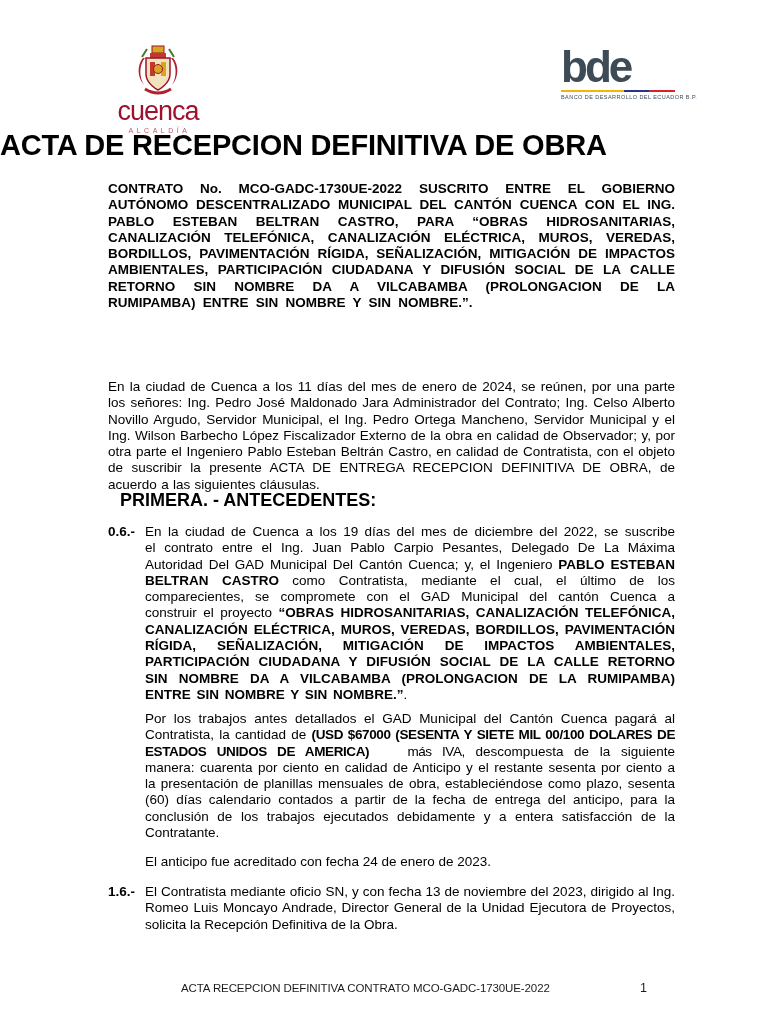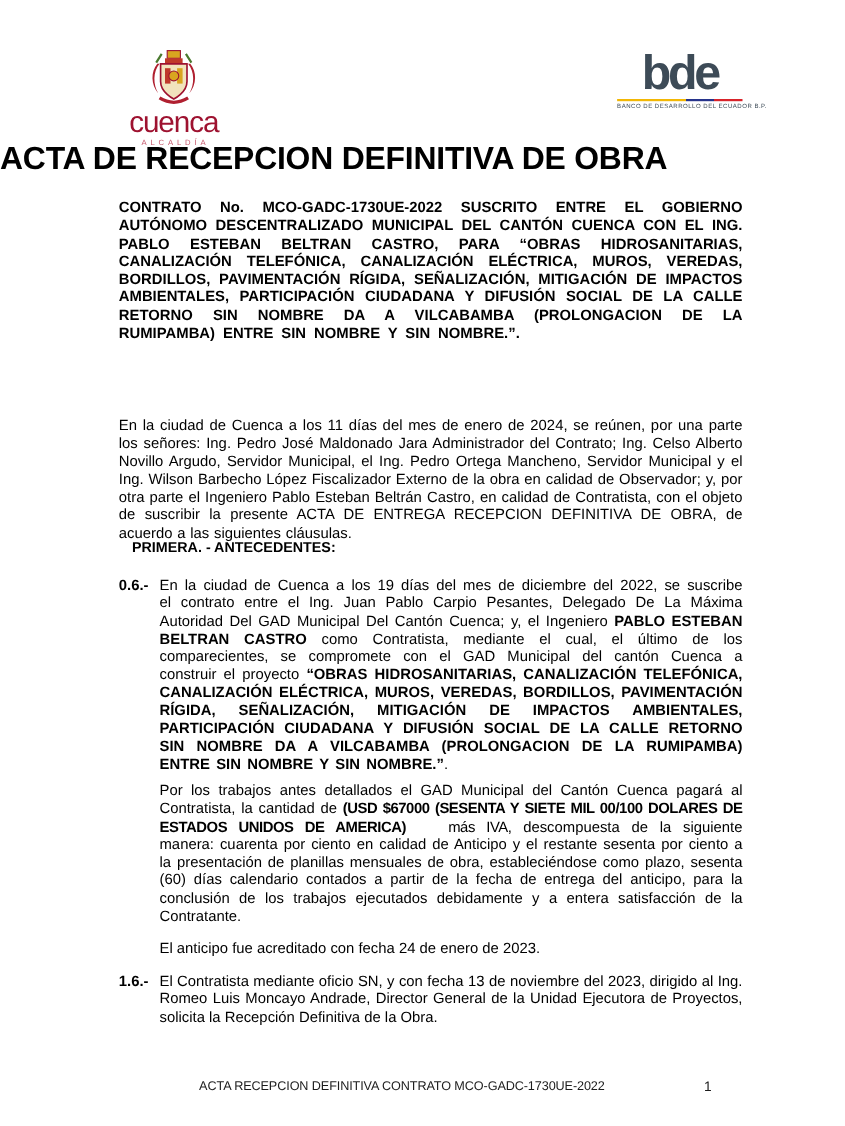"bde" .bde-logo { text-align: center -> left }
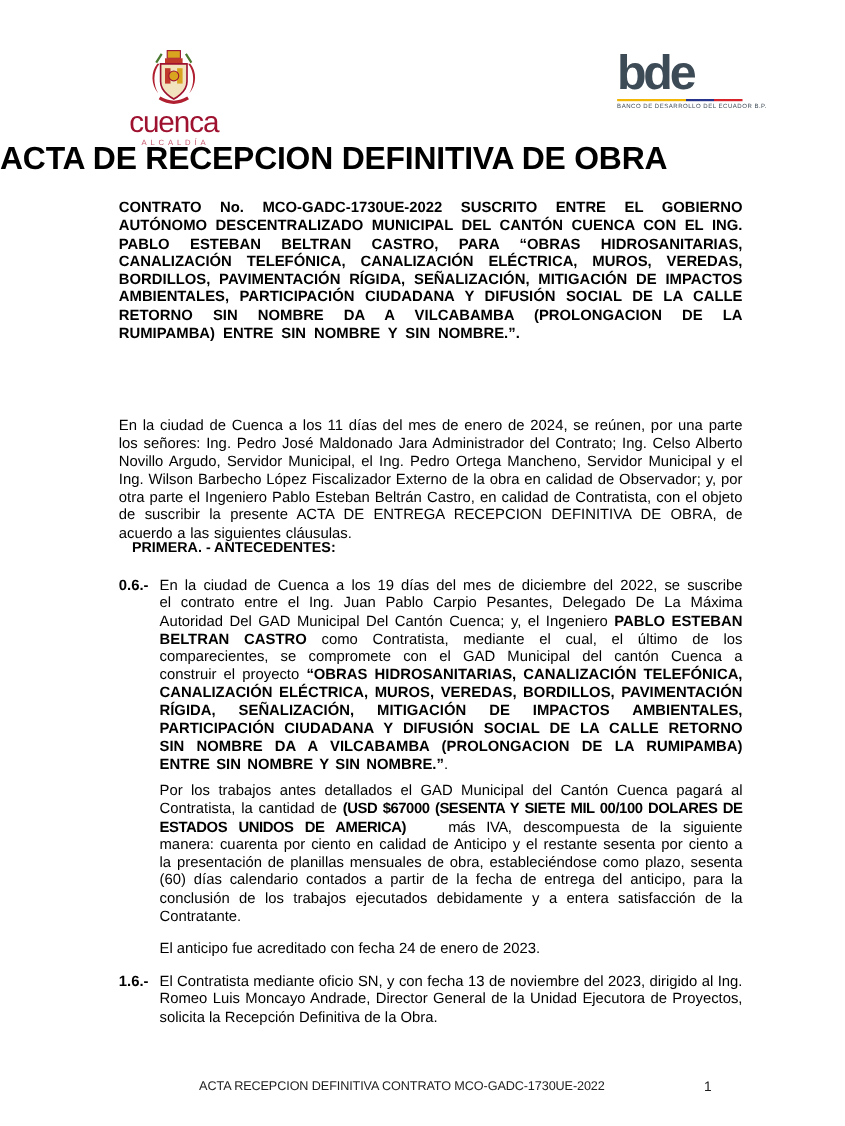"PRIMERA. - ANTECEDENTES:" .sec-heading { font-size: 13px -> 18px }
